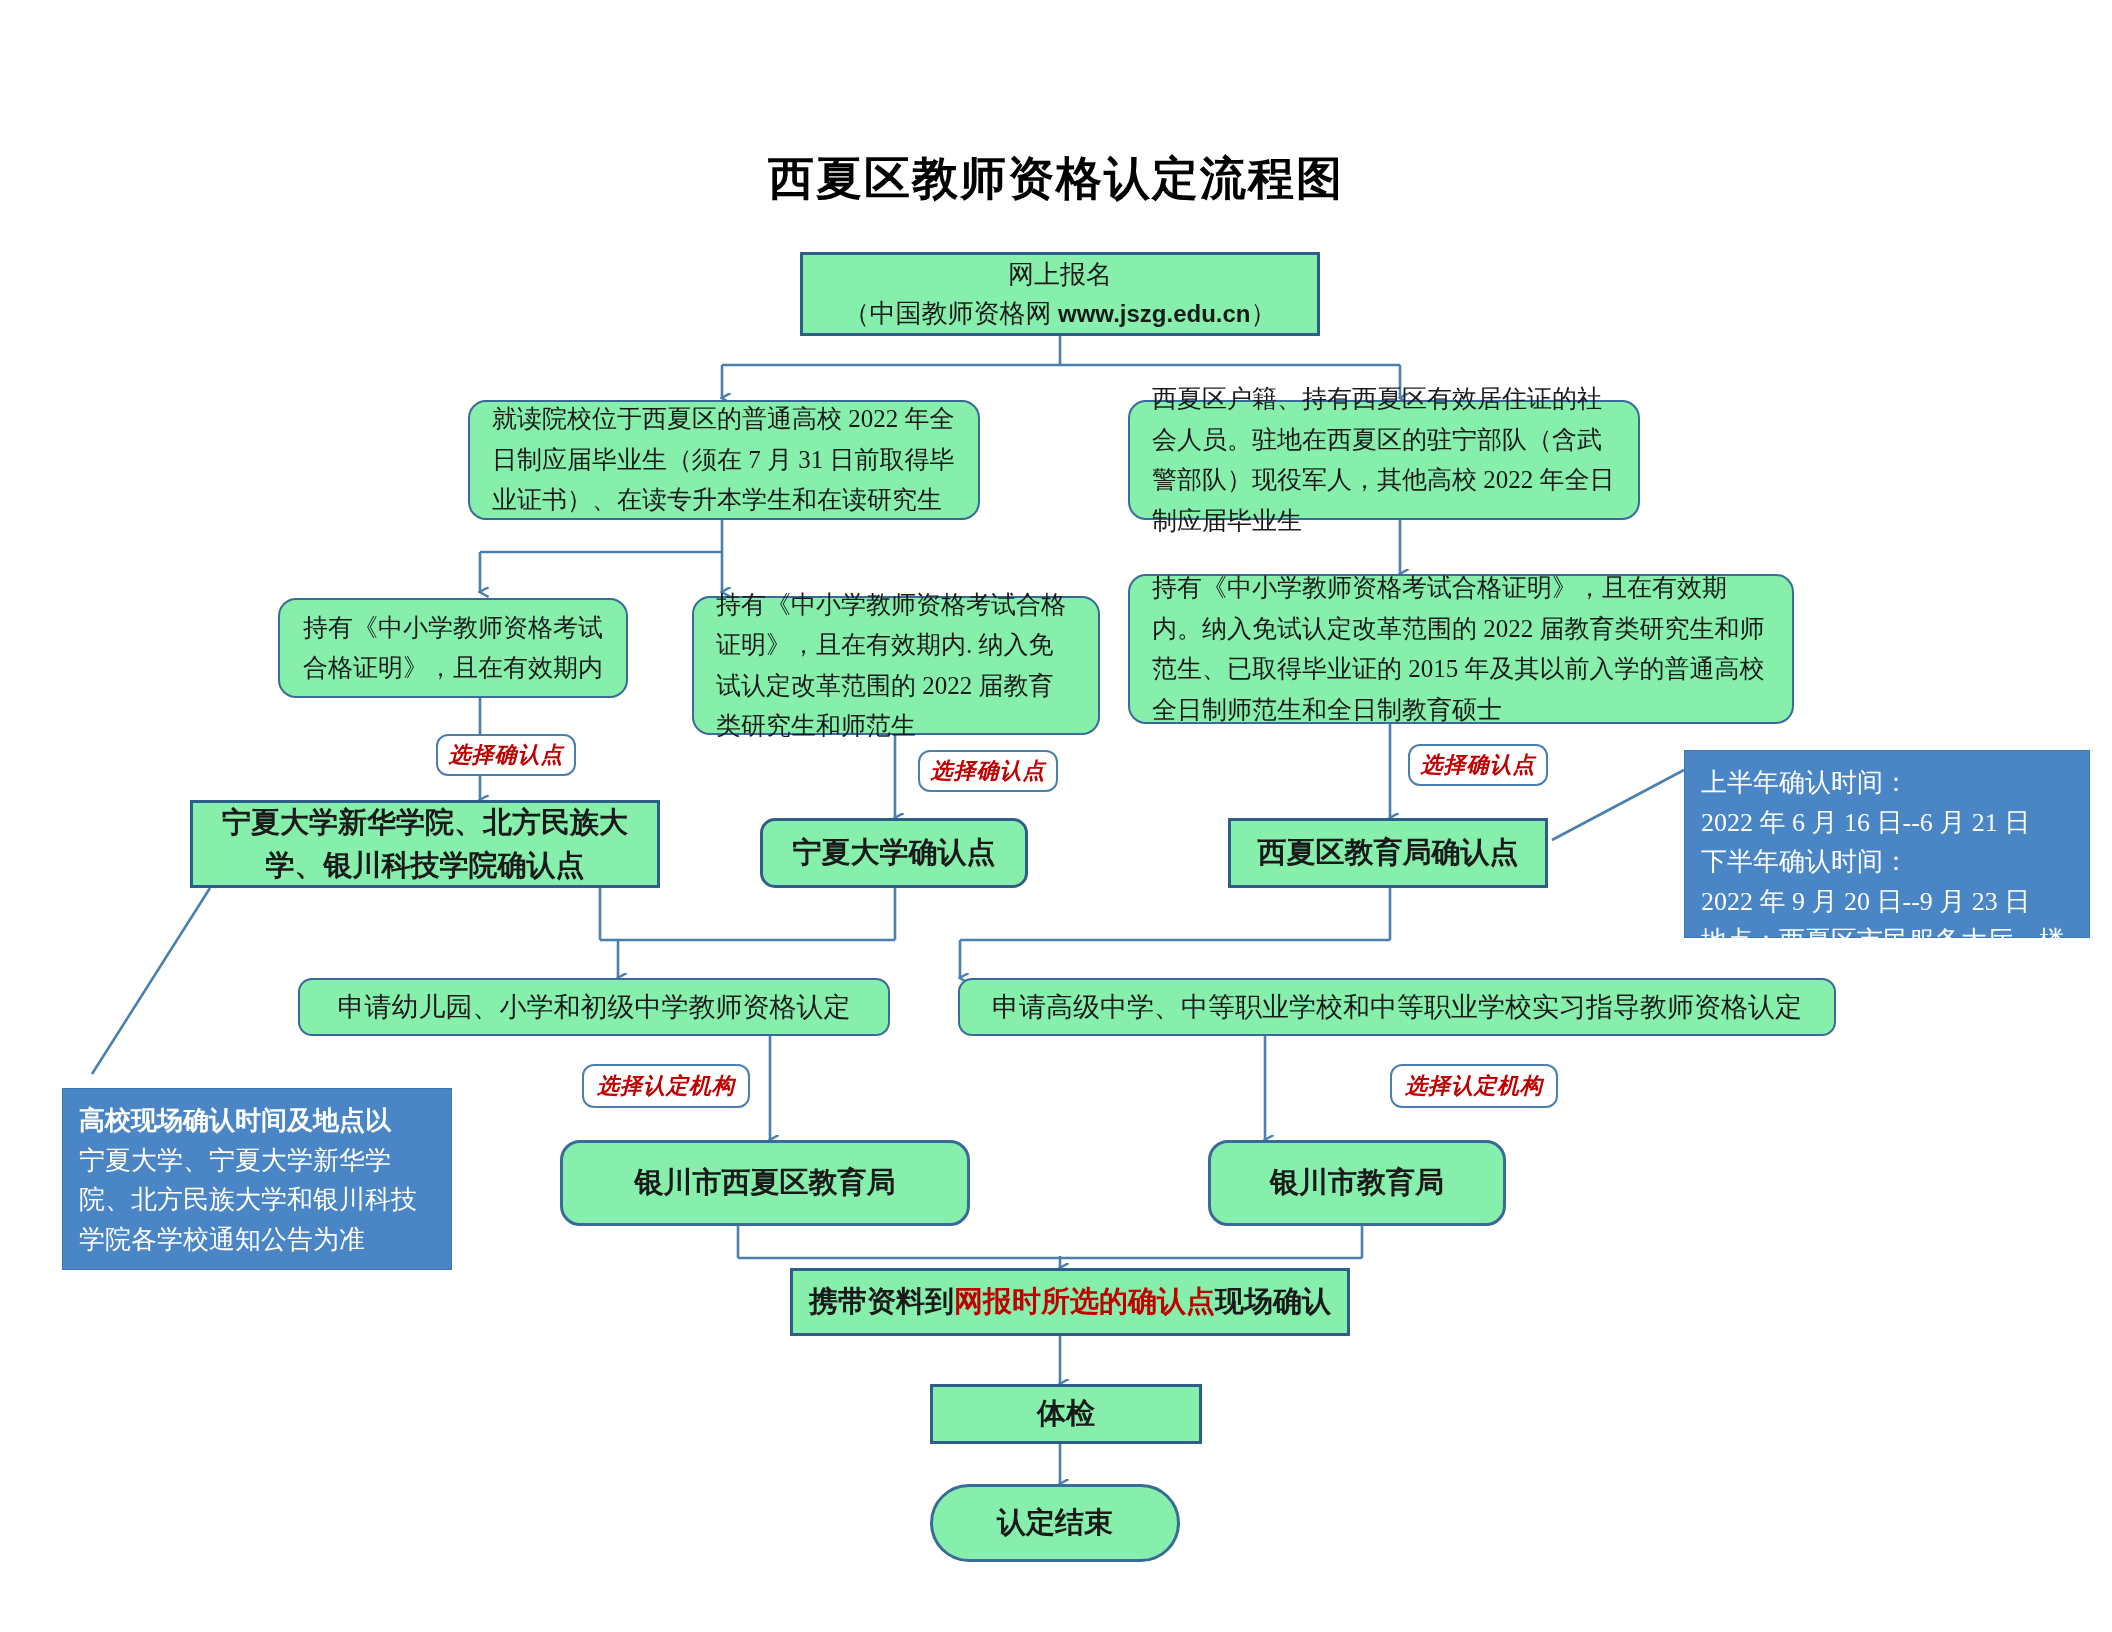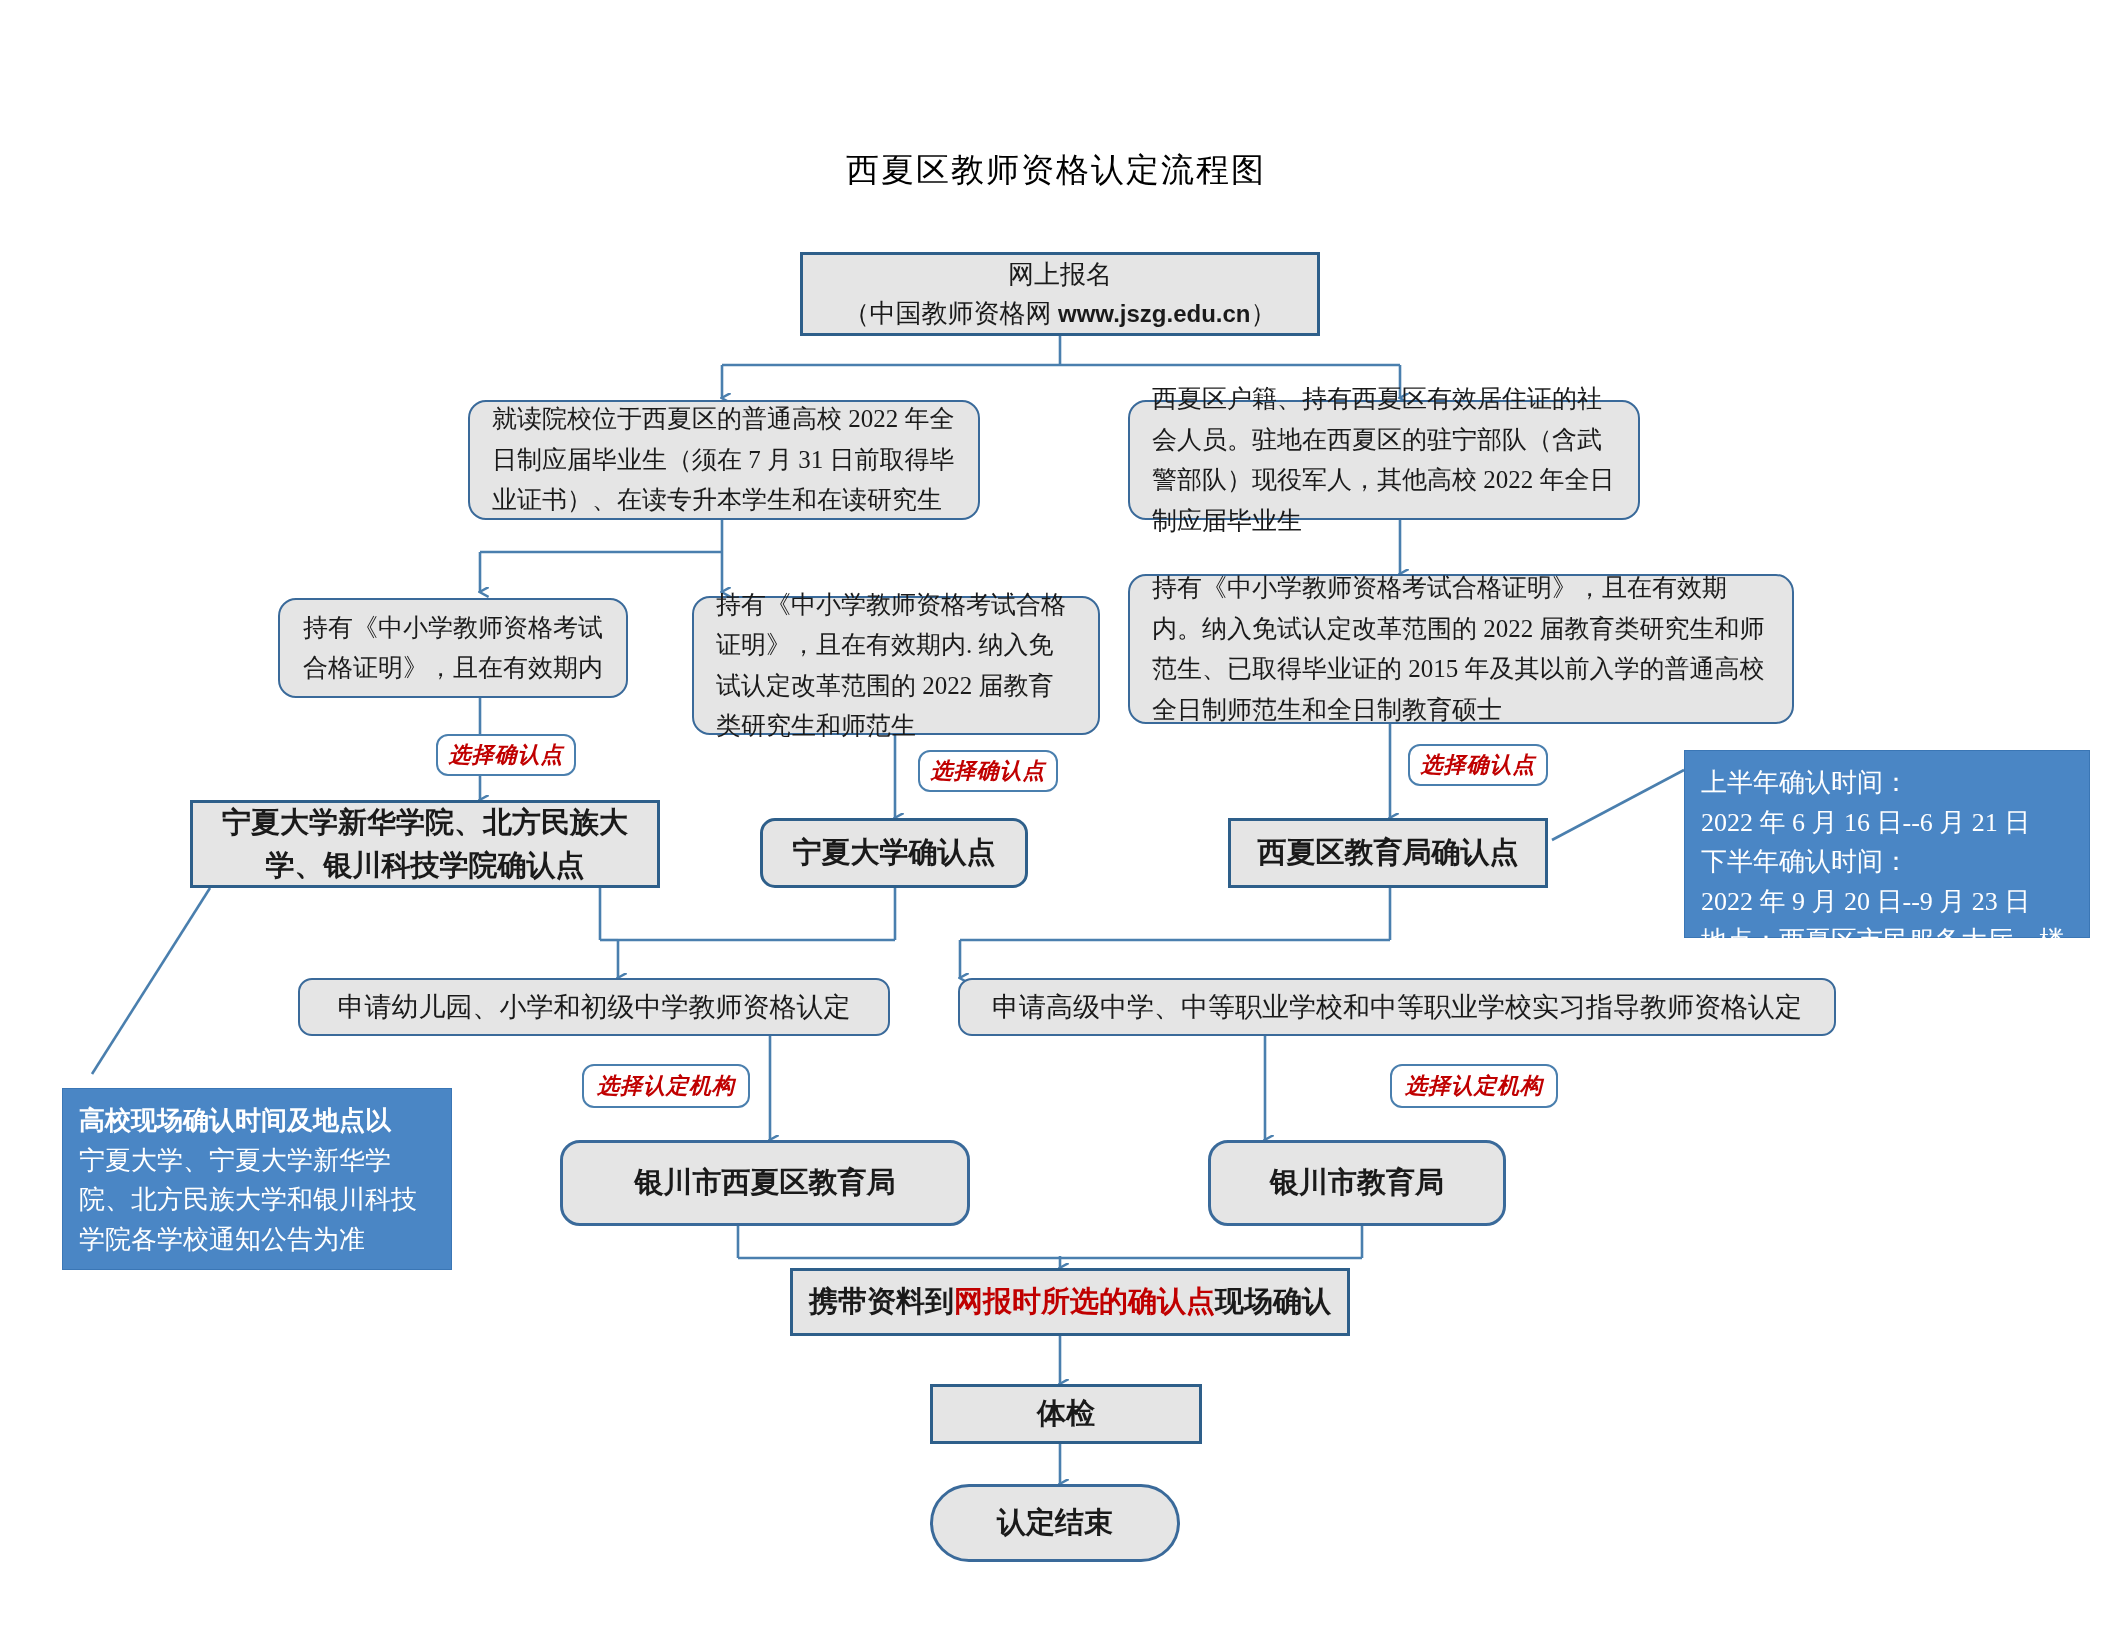"西夏区教师资格认定流程图" .title { font-size: 33px -> 46px; font-weight: normal -> bold }
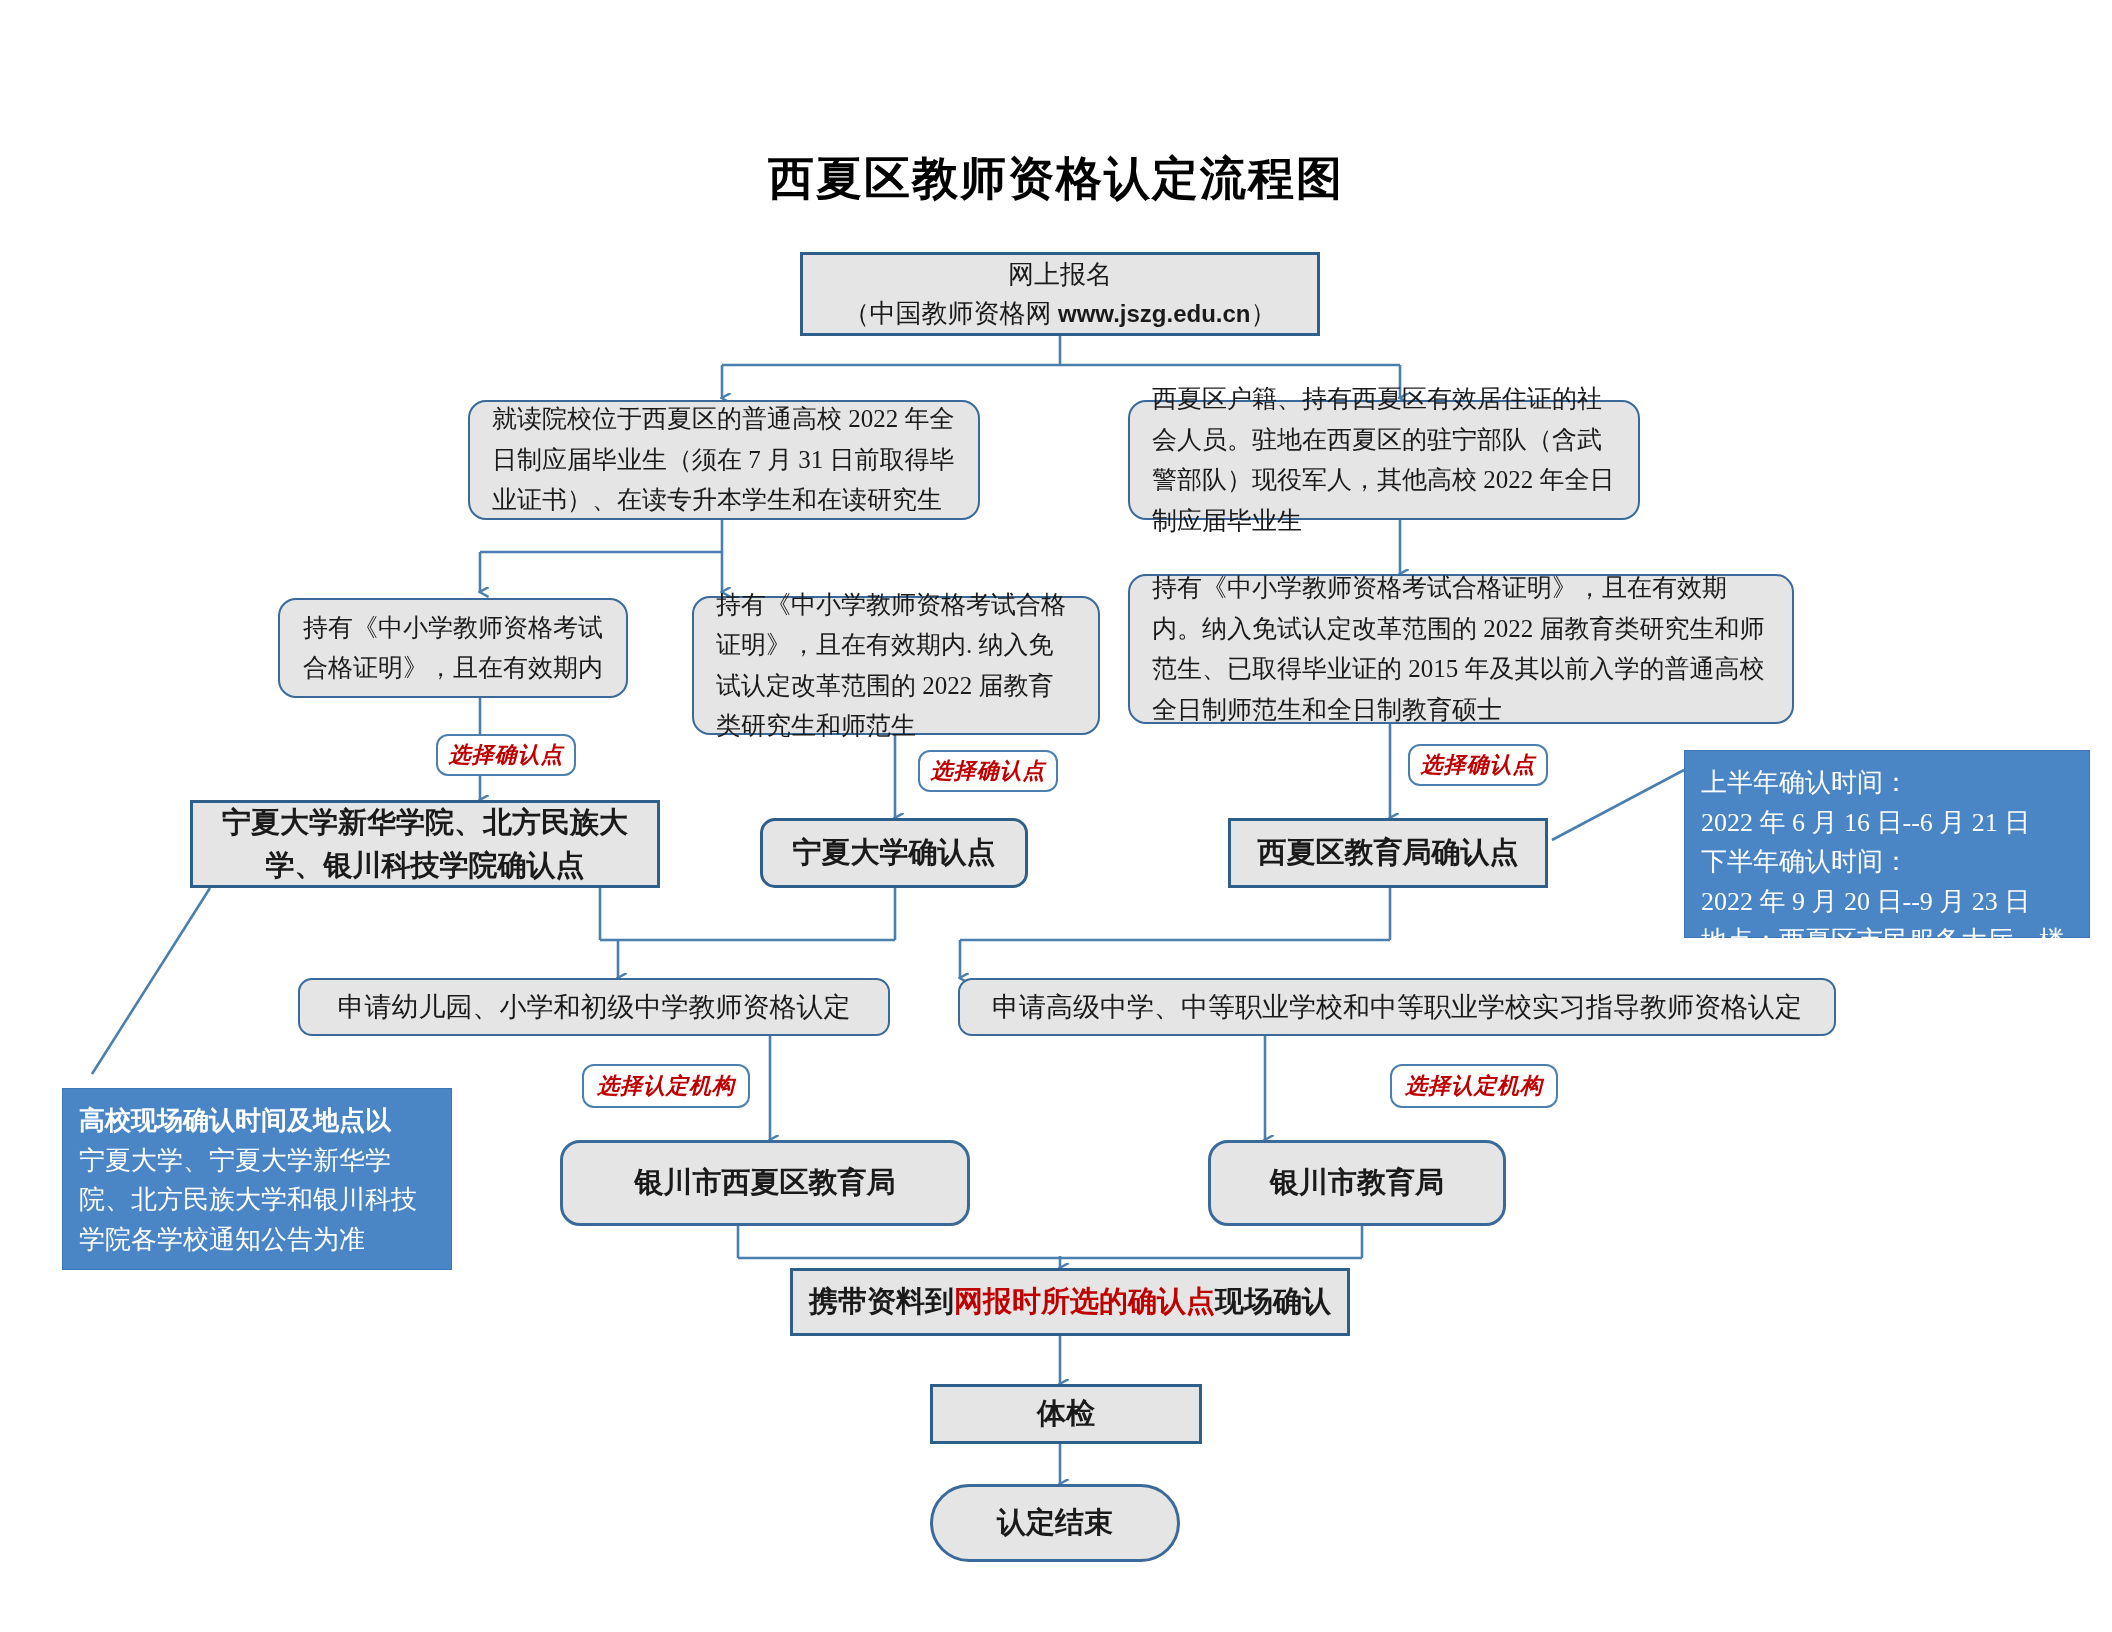"网上报名" .node { background: #e5e5e5 -> #86efac }
